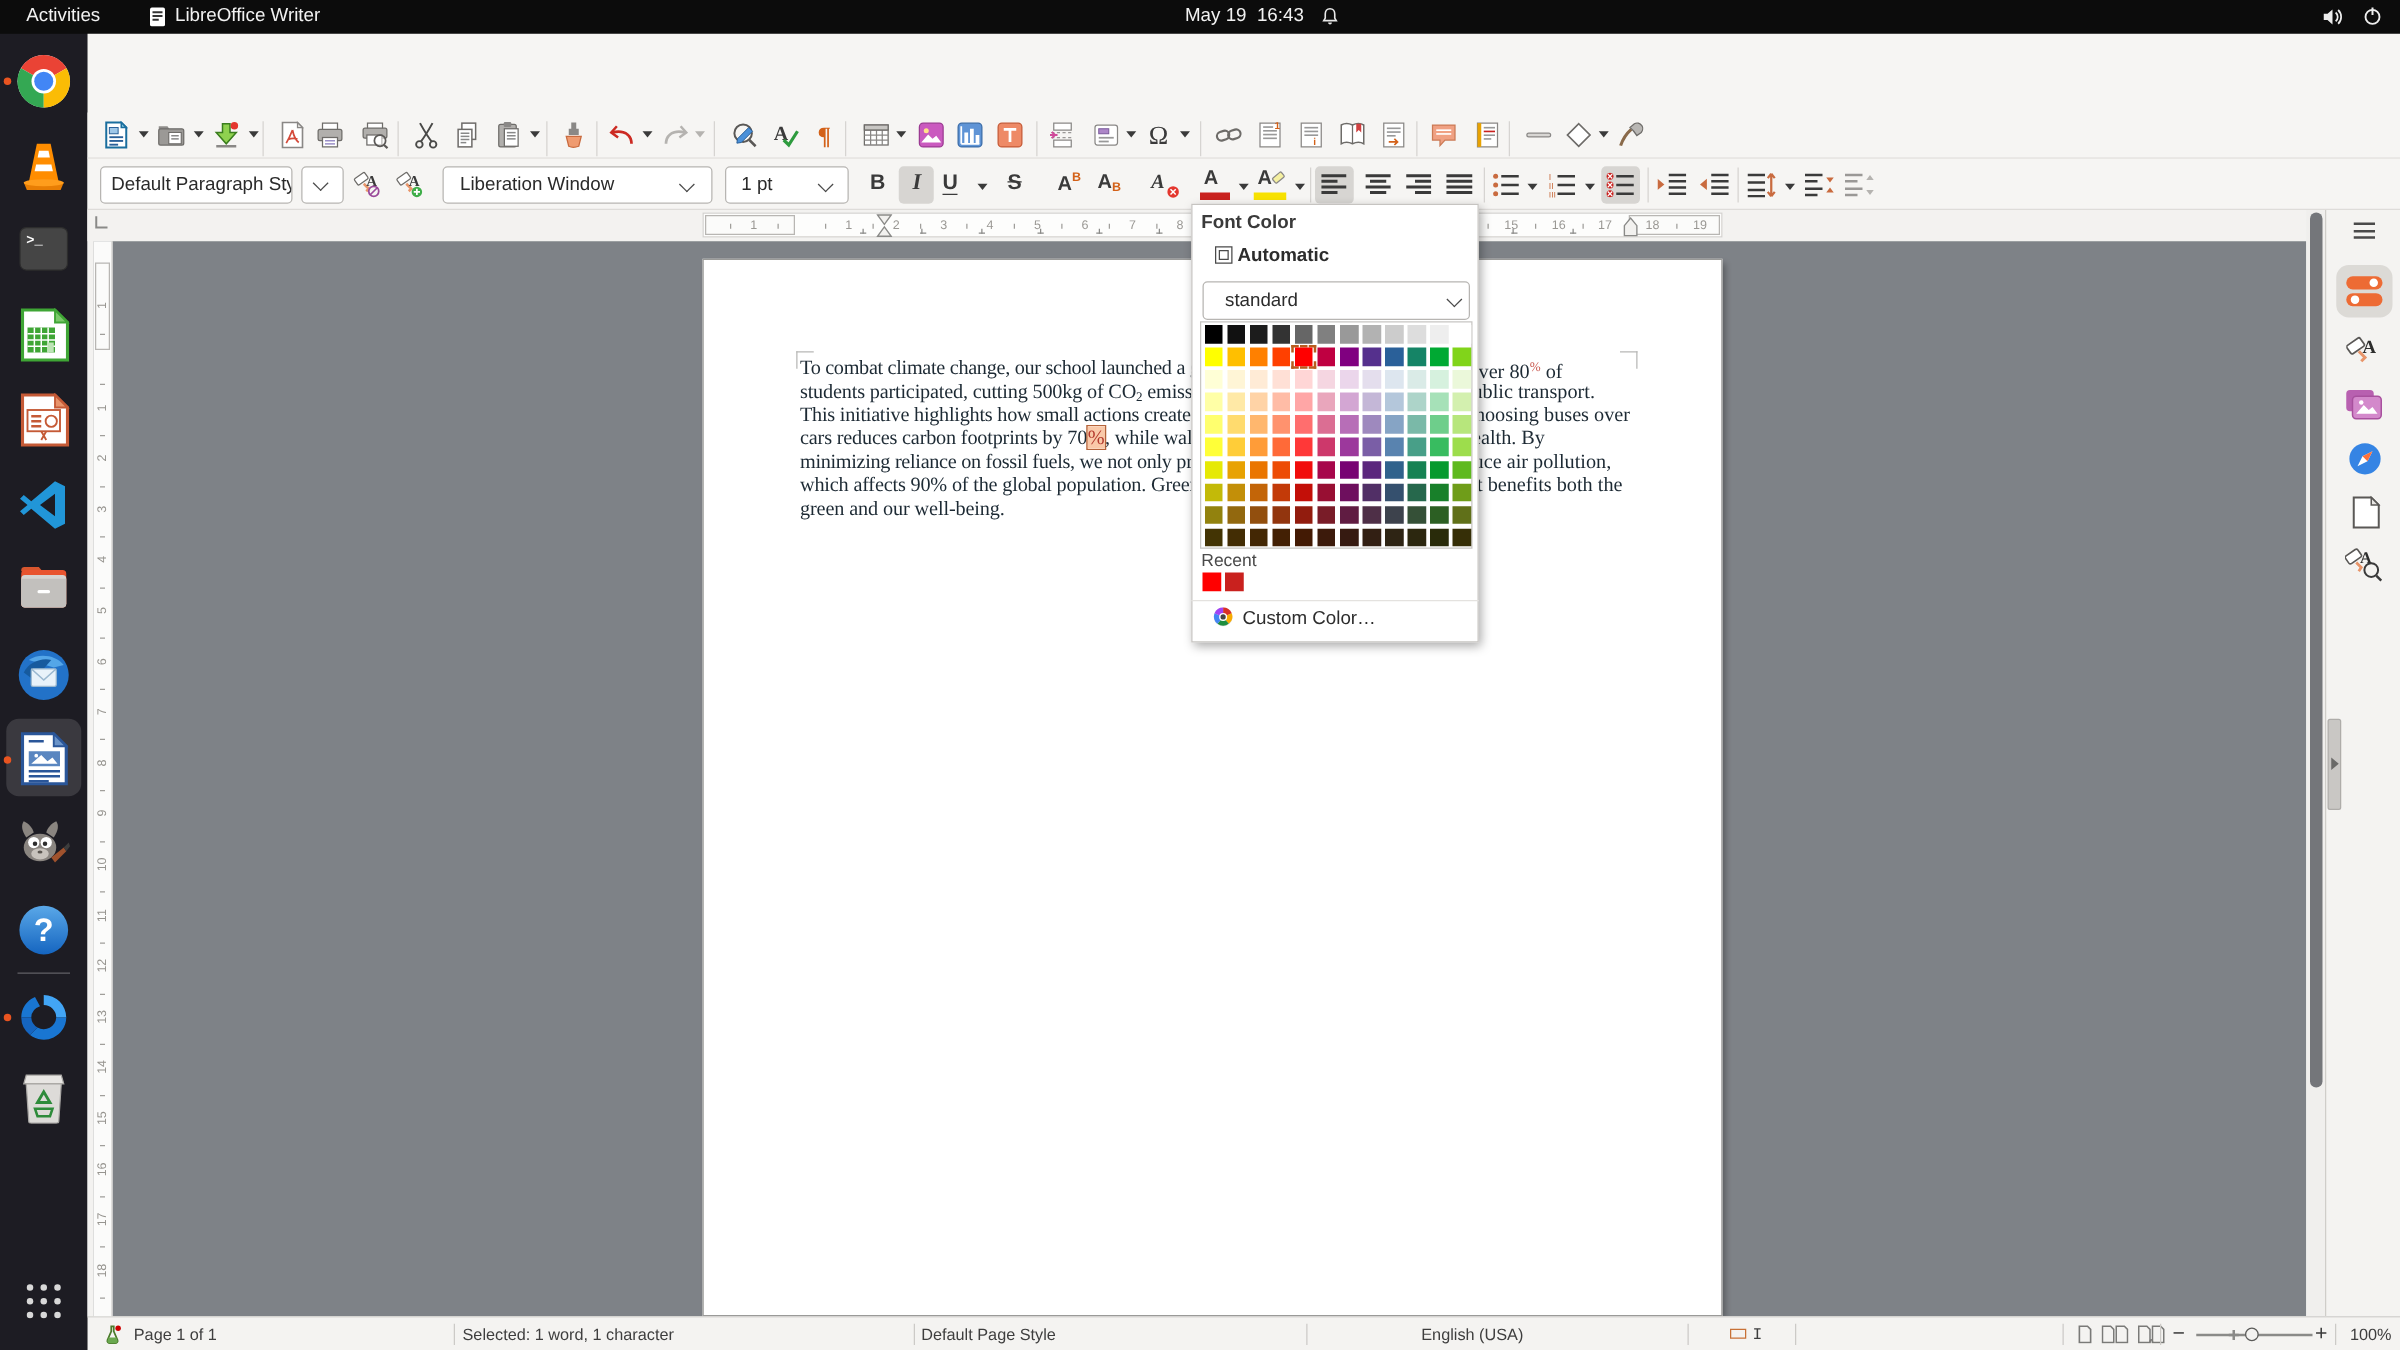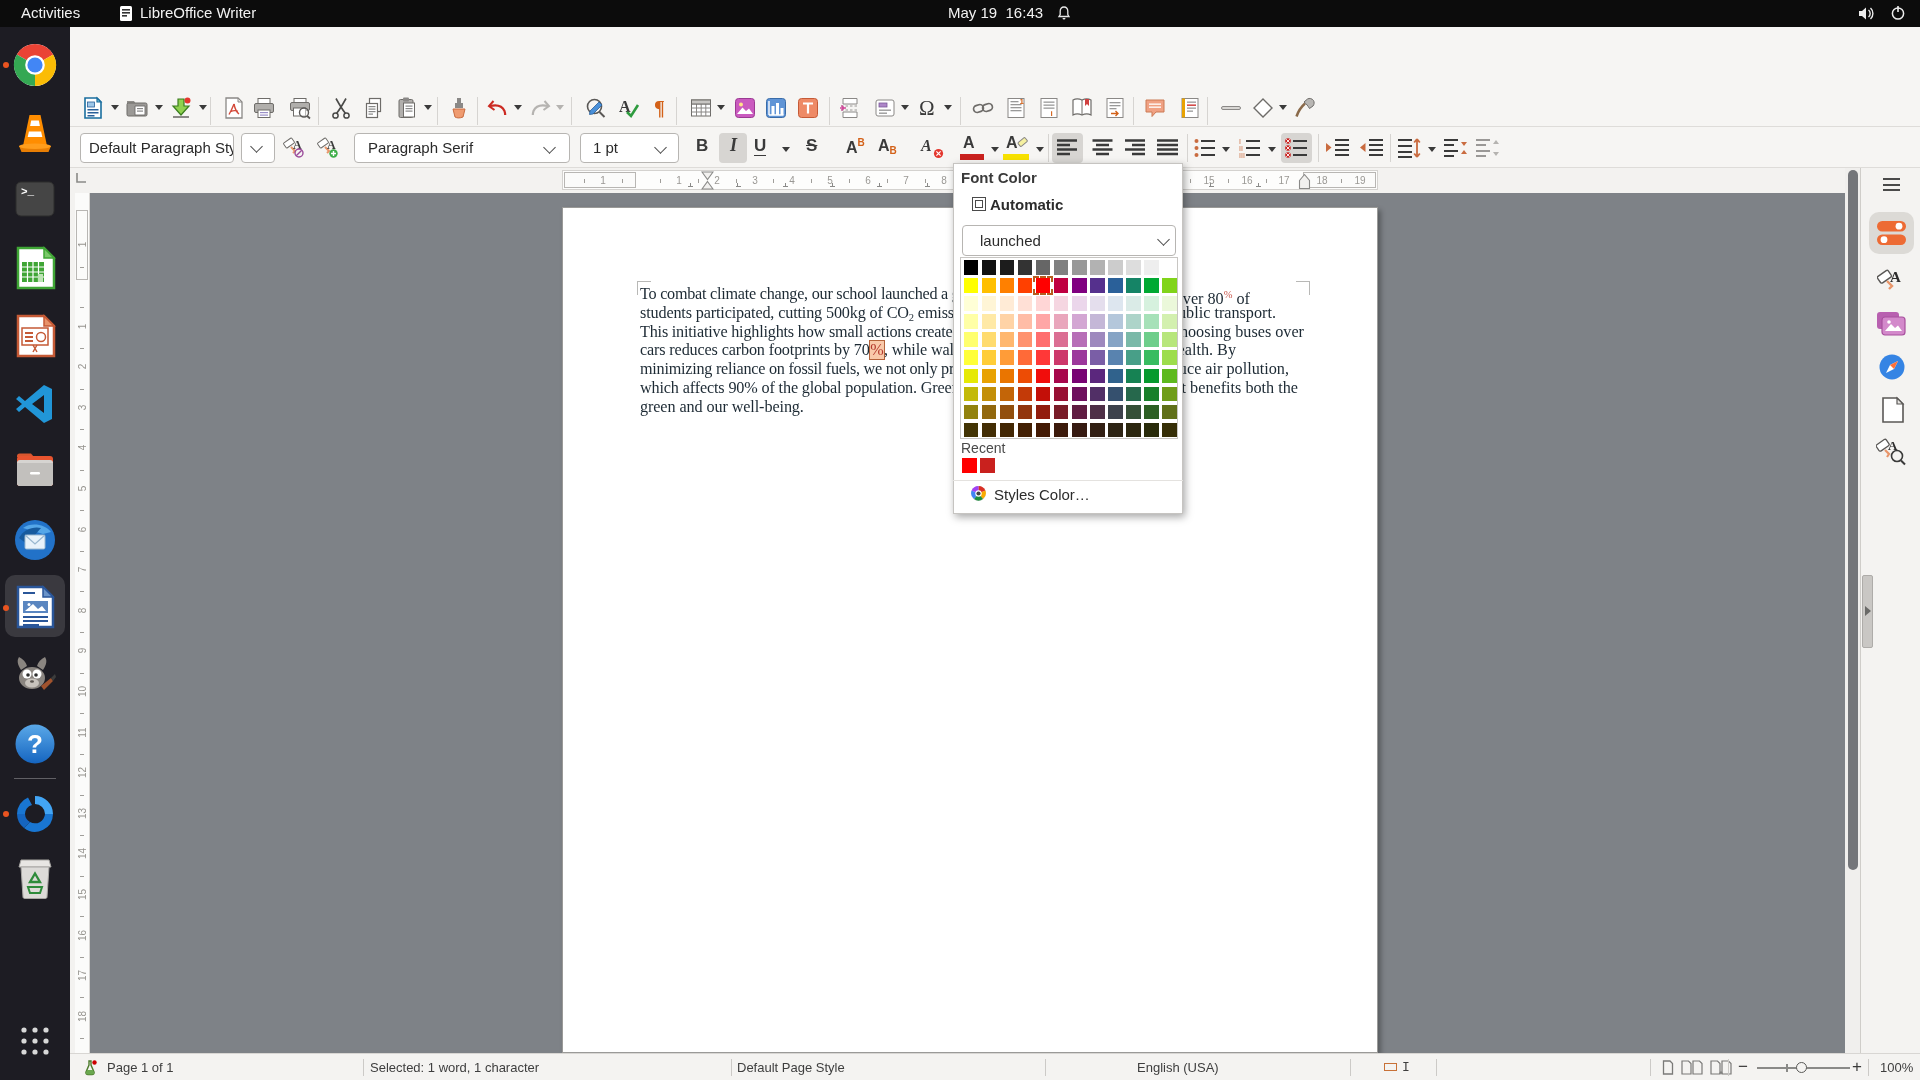"Paragraph Serif" div { text: Paragraph Serif -> Liberation Window }
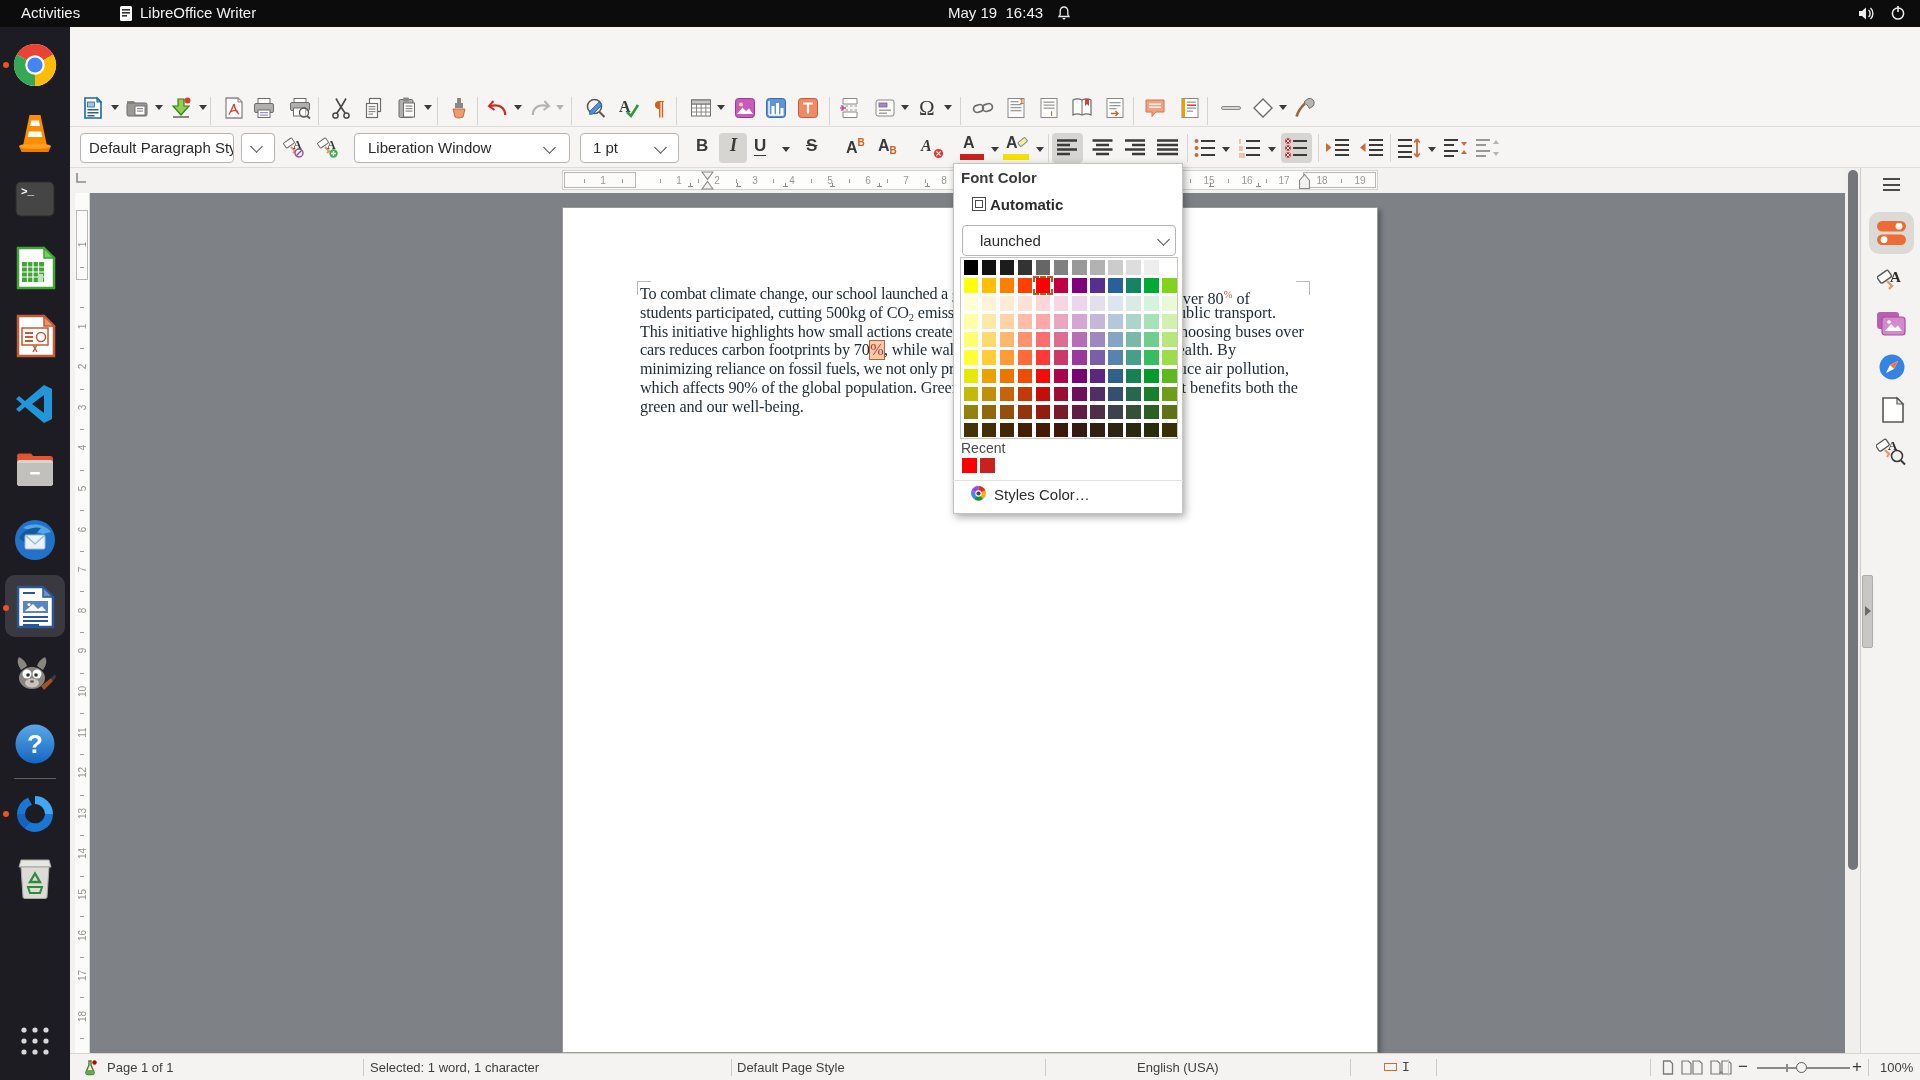"launched" div.abs { text: launched -> standard }
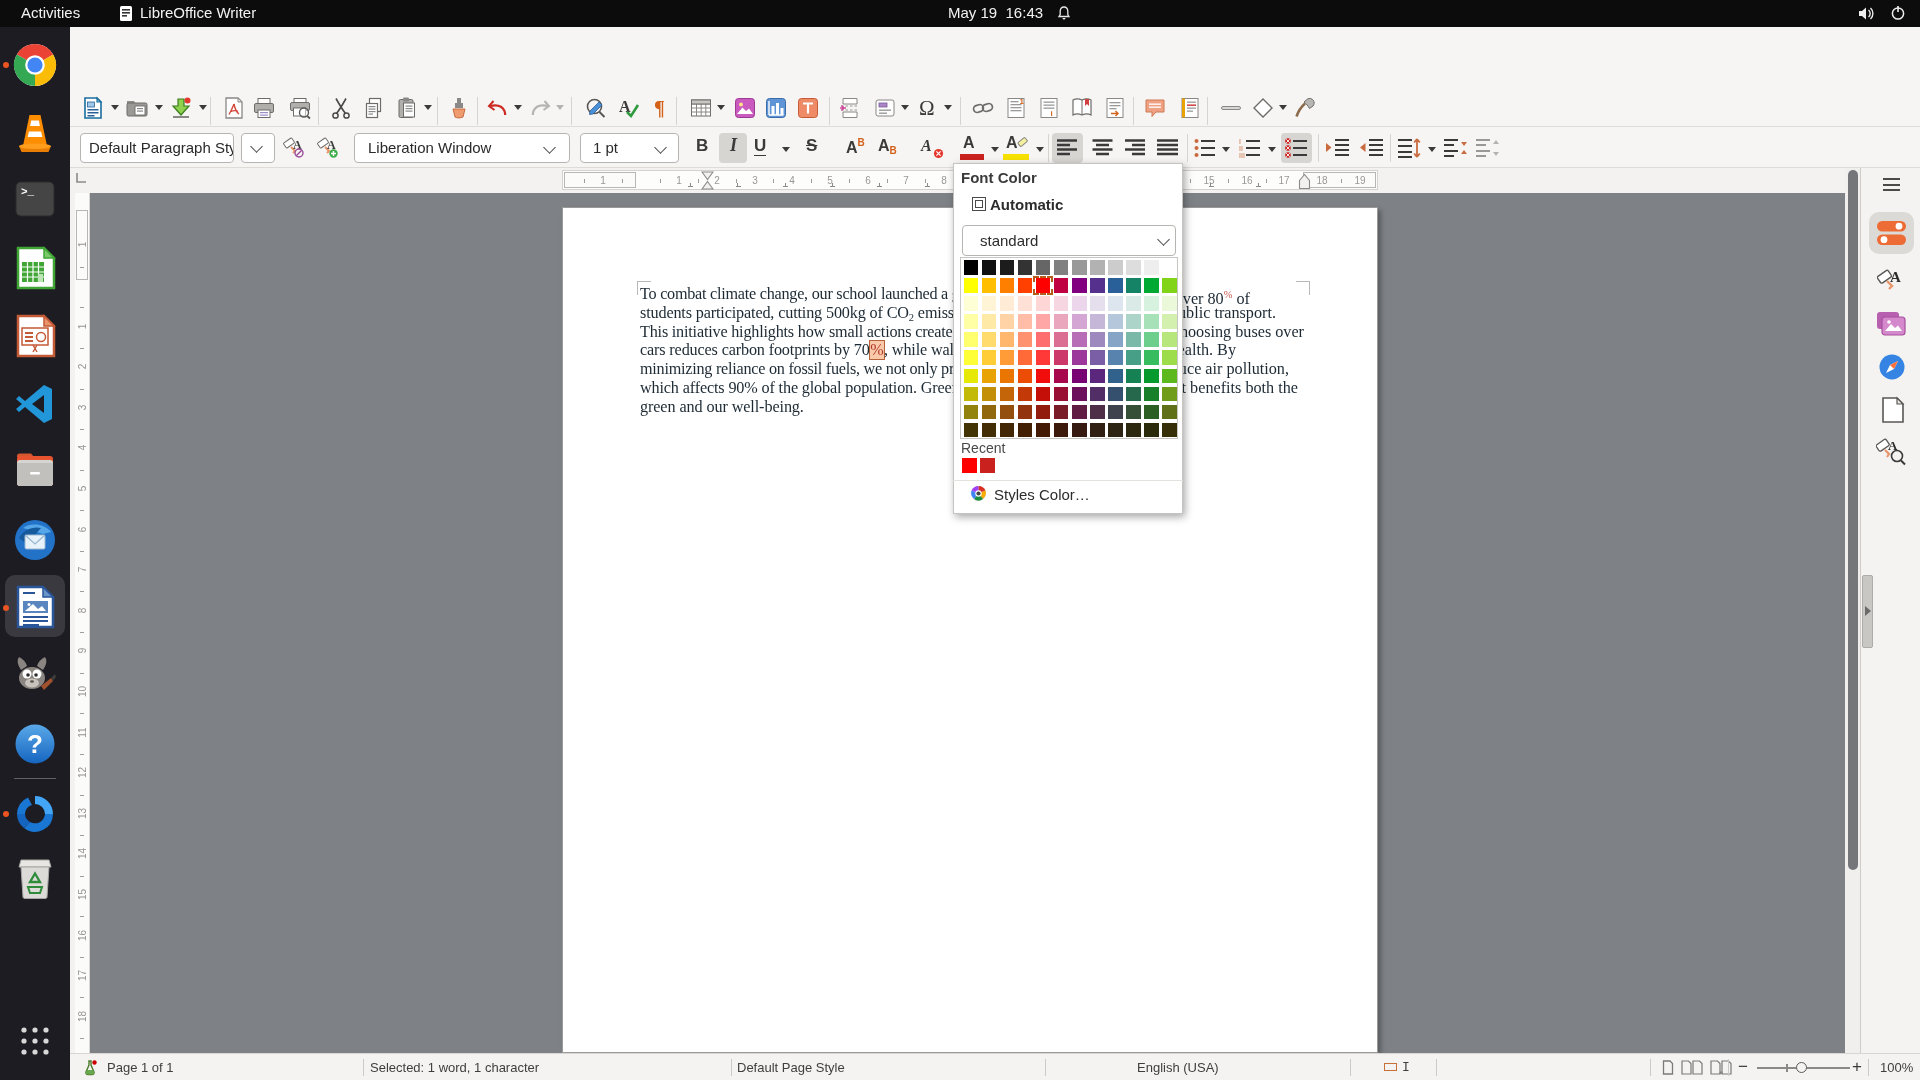"Styles Color…" div.abs { text: Styles -> Custom }
